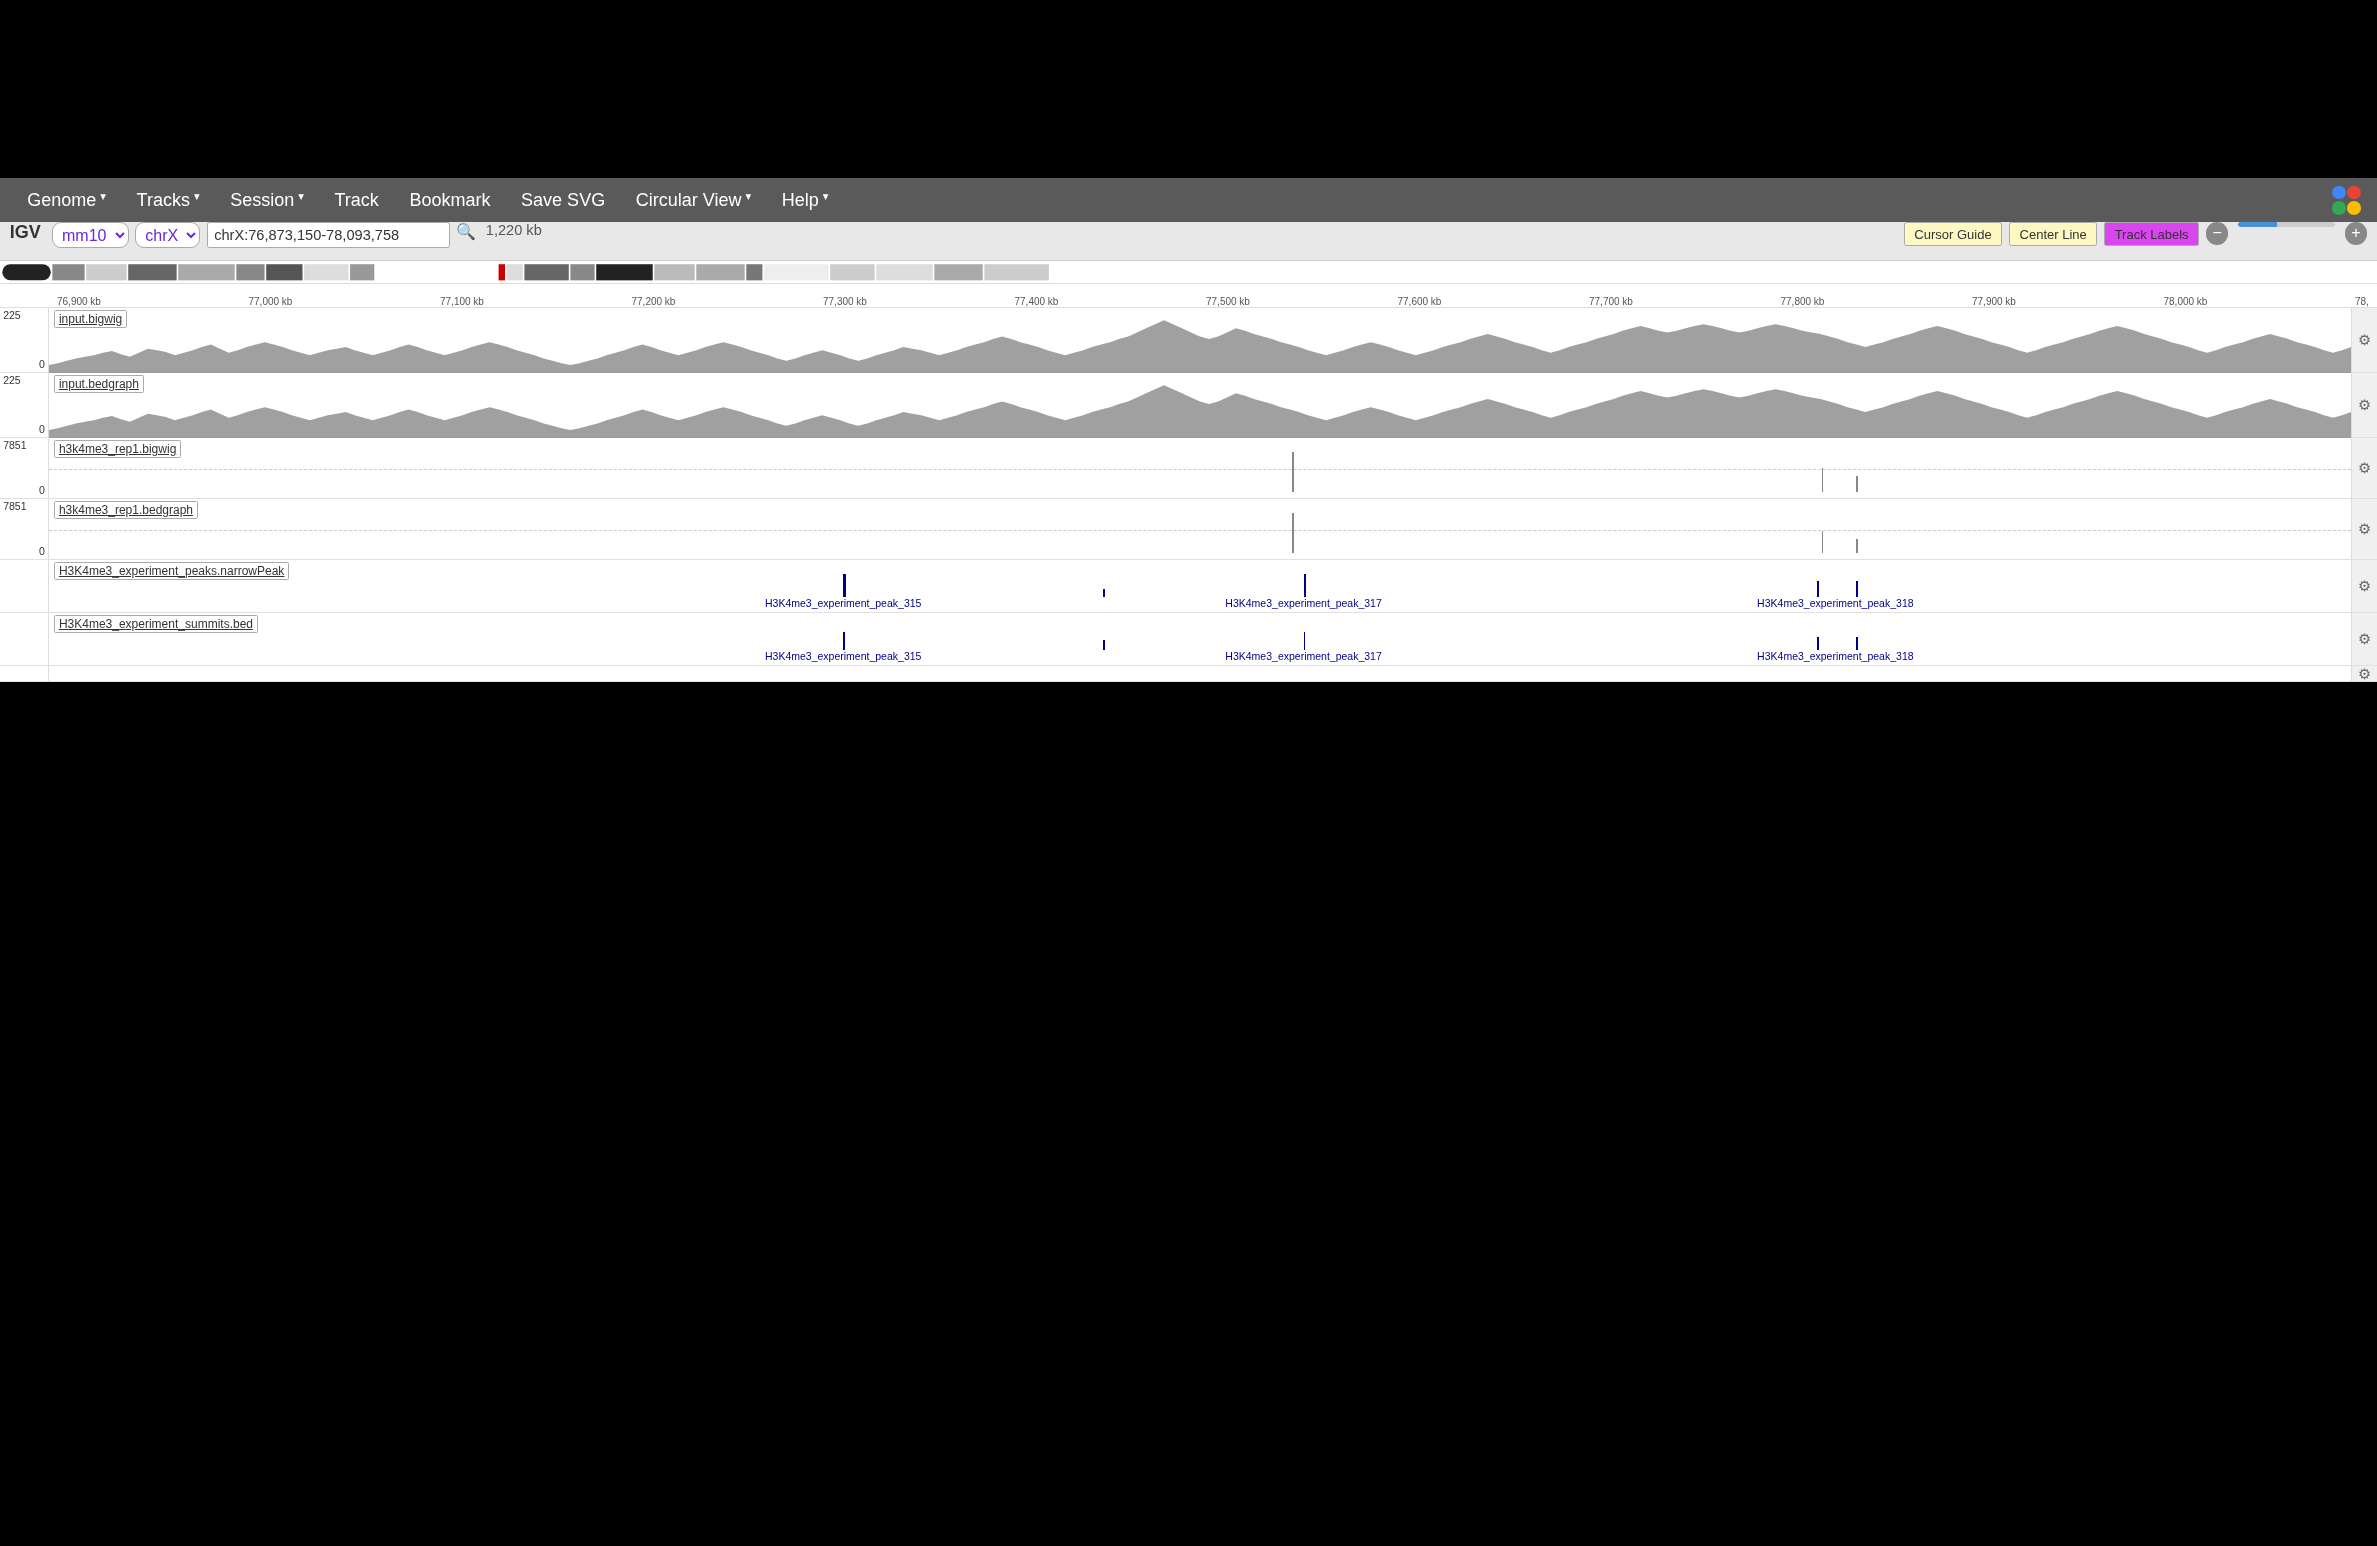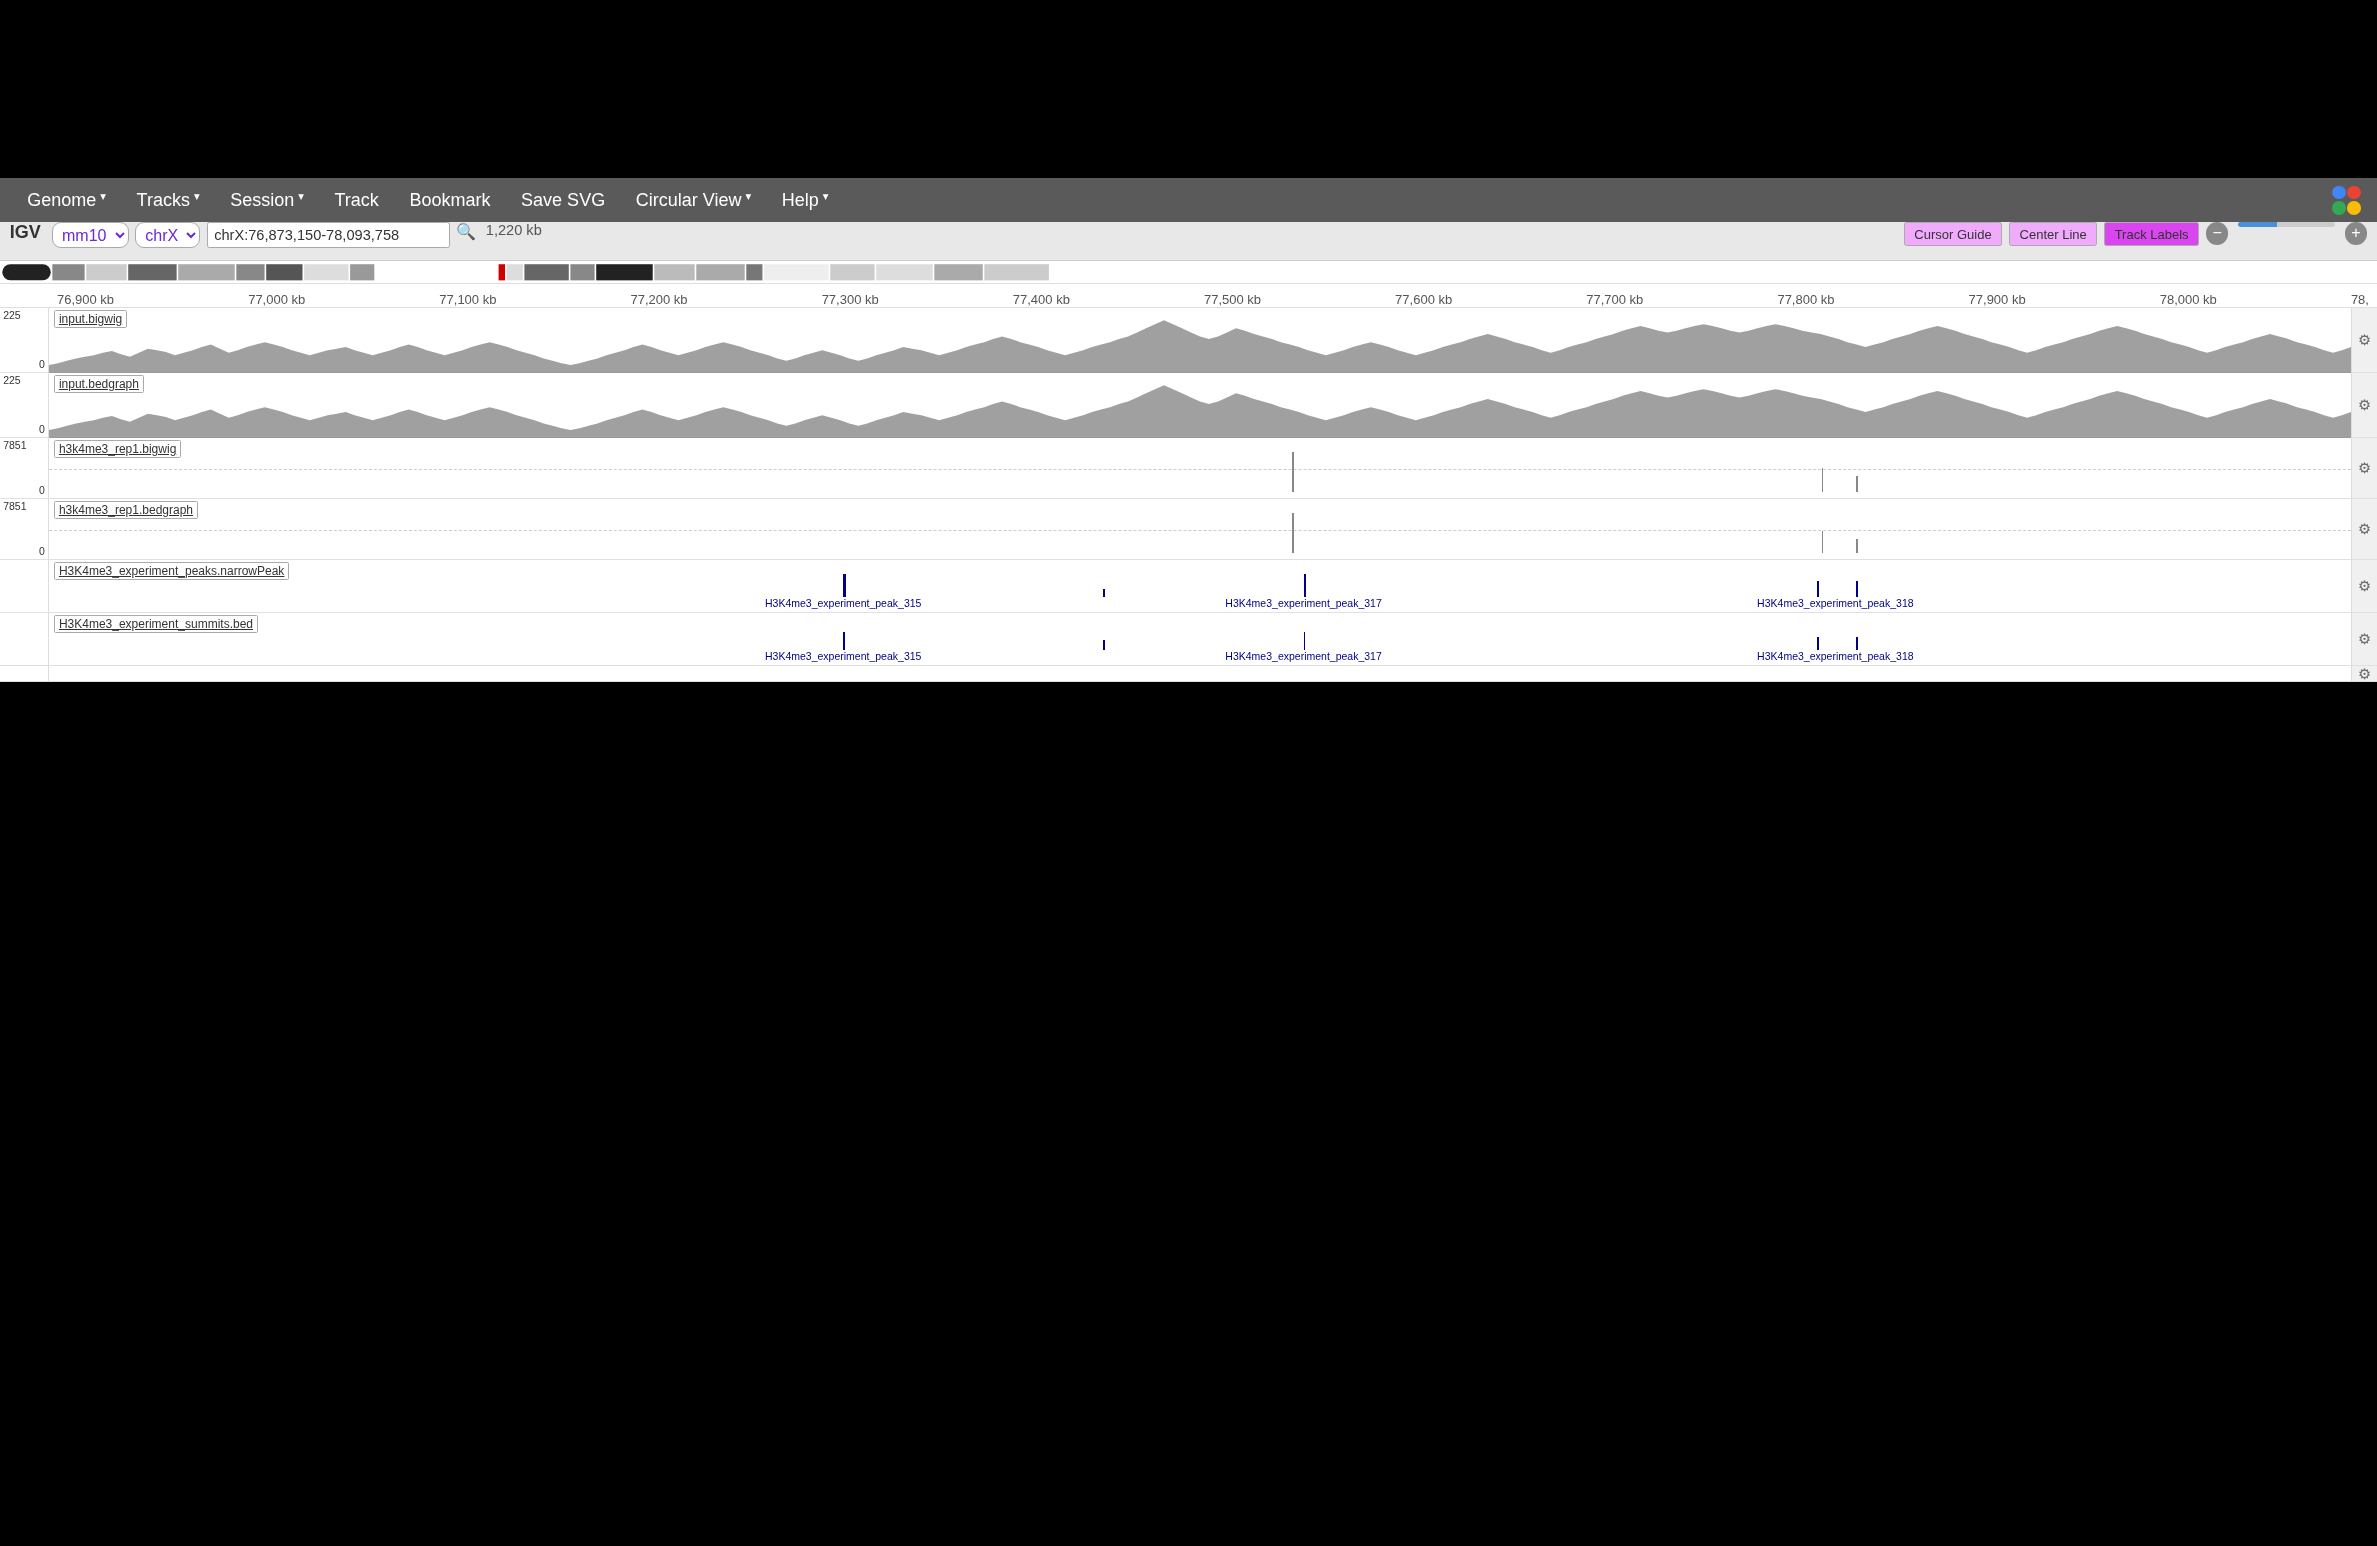"Cursor Guide" .toolbar-btn { background: #f0abfc -> #fef9c3 }
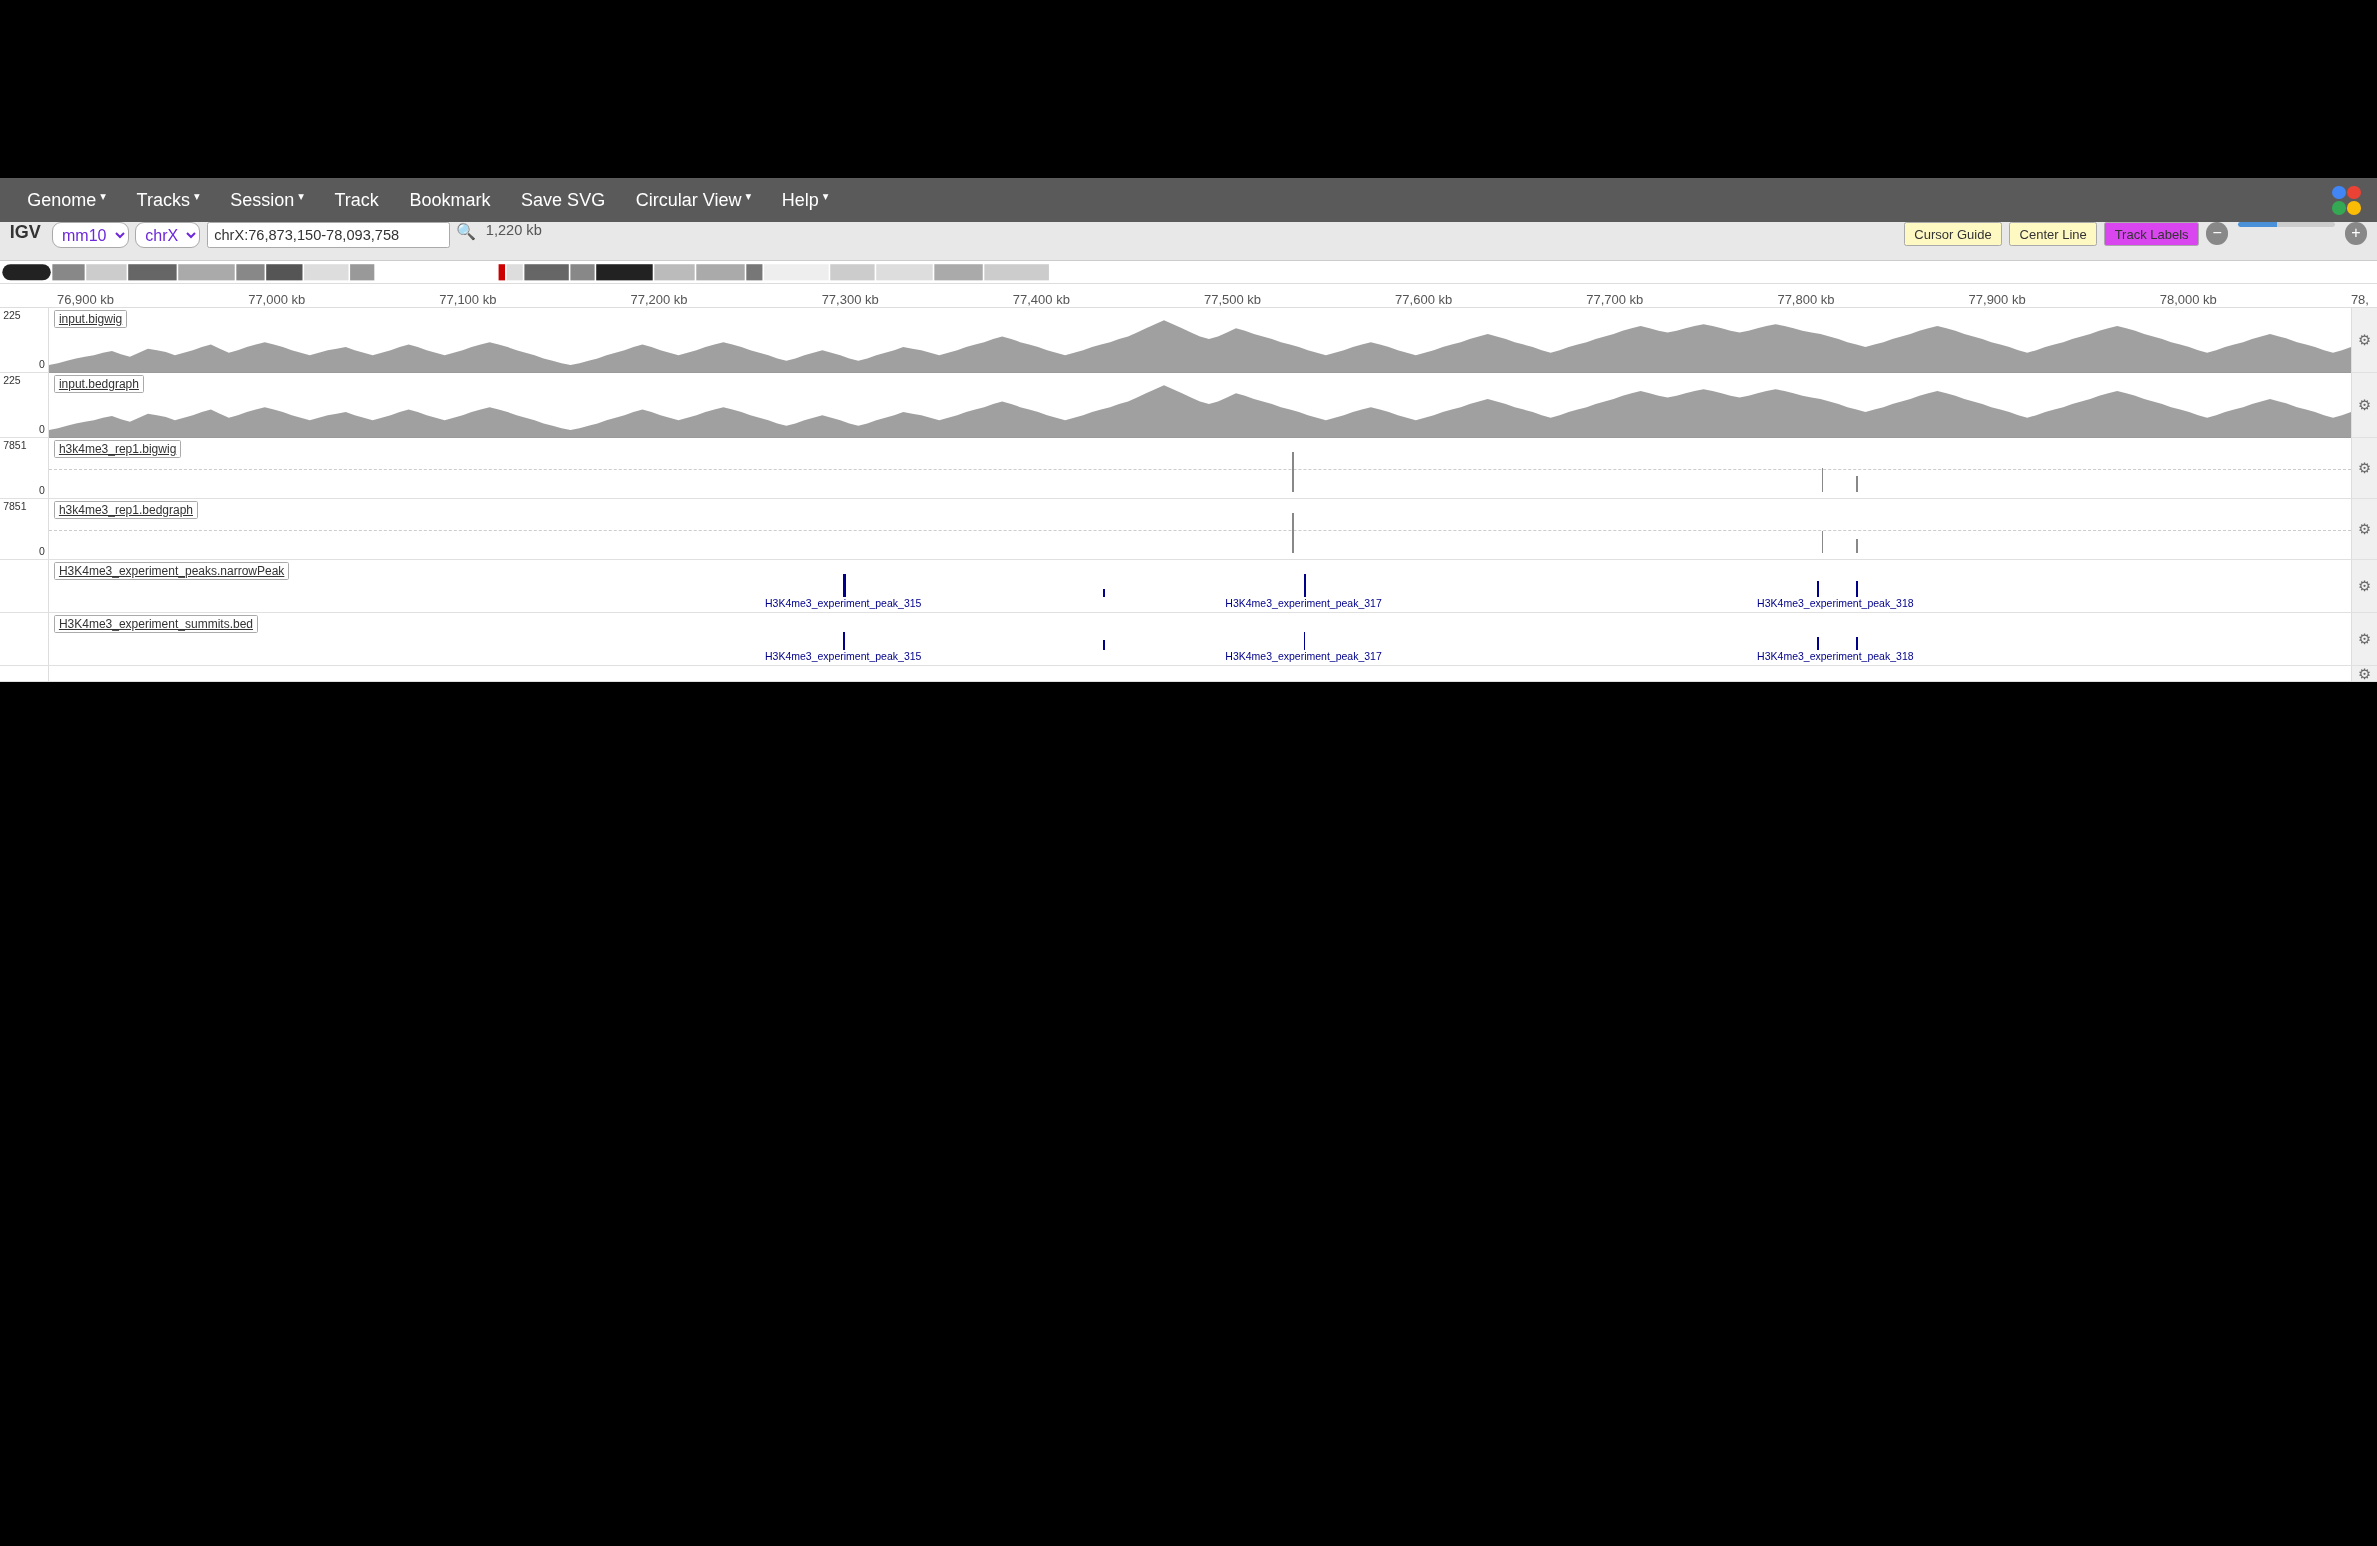"76,900 kb" .ruler-labels { font-size: 13px -> 10px }
